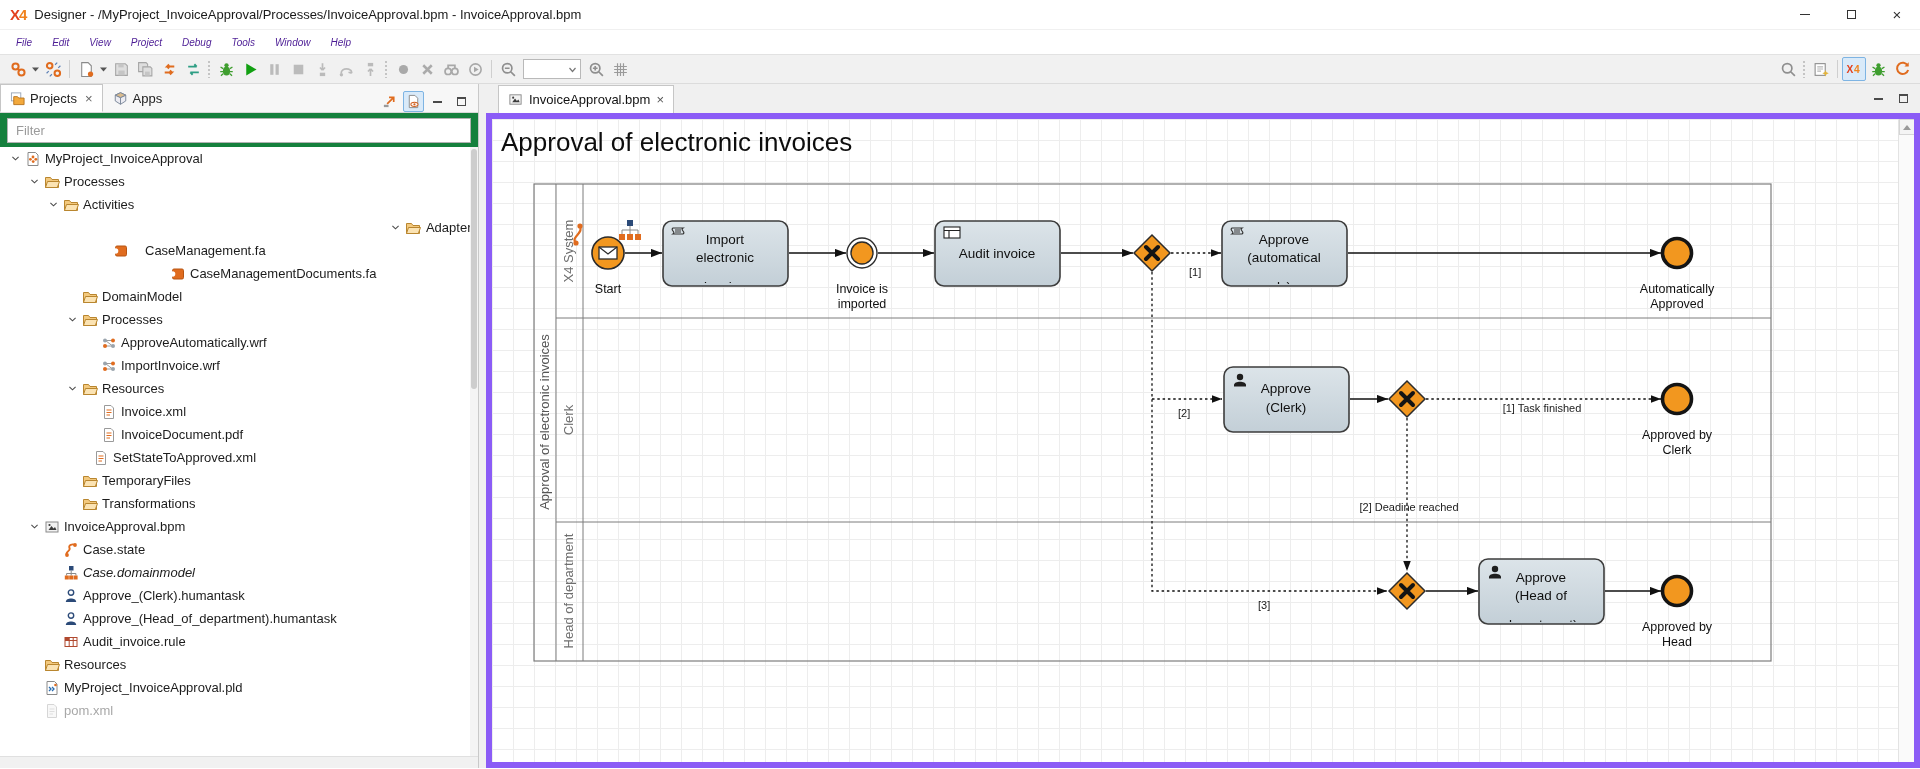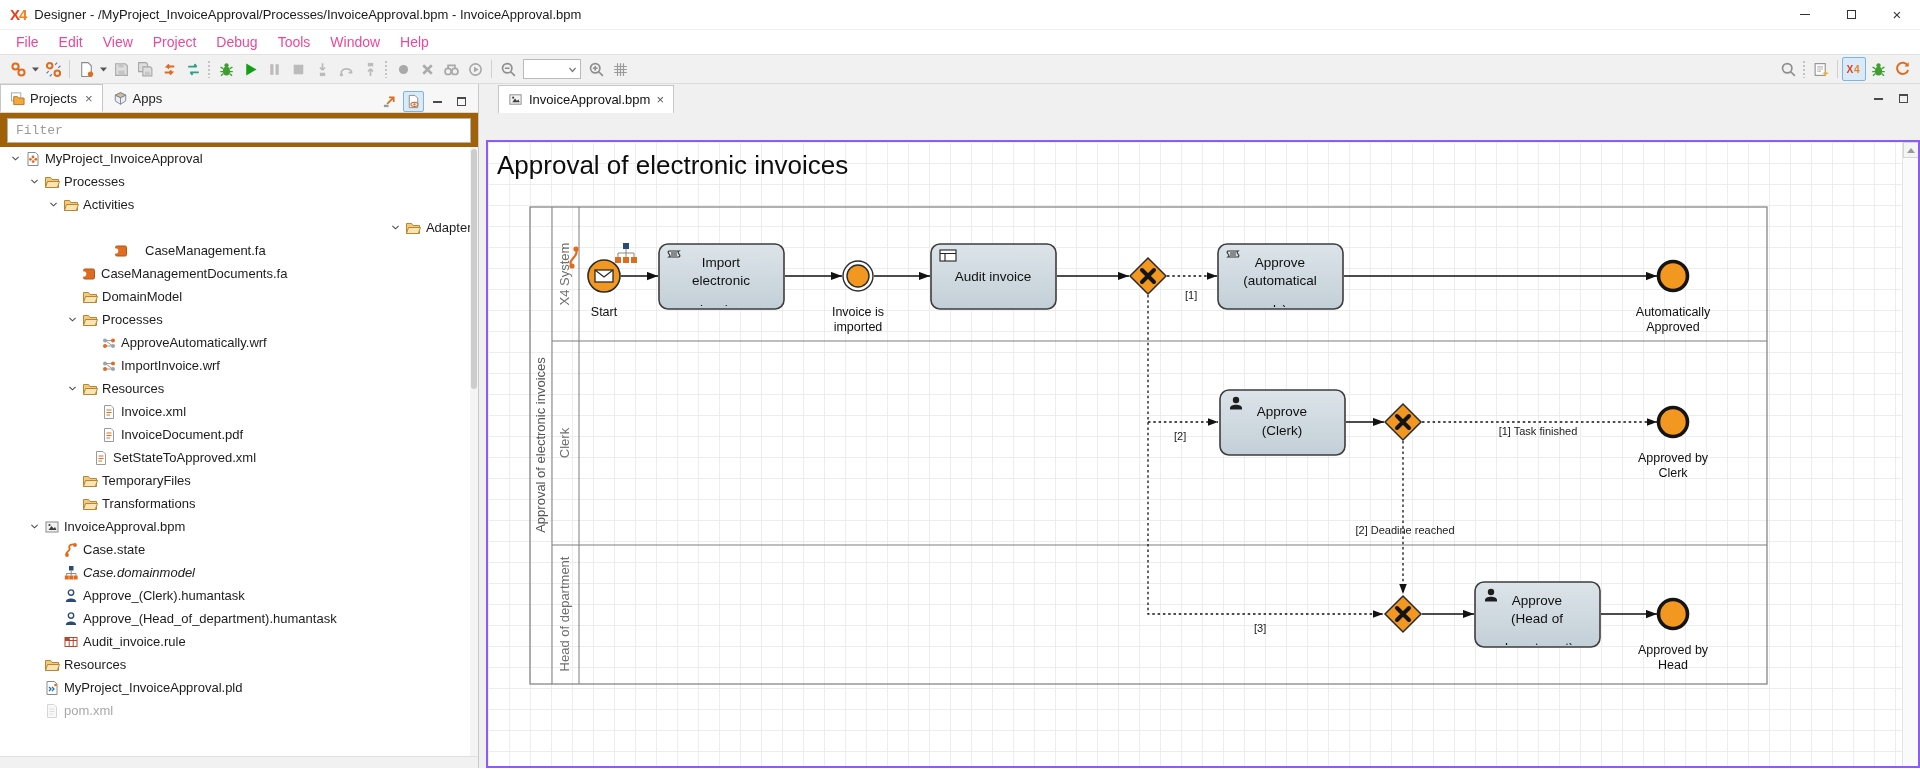"File" .menu-item { color: #ec4899 -> #4c1d95; font-size: 14px -> 10px; font-style: none -> italic }
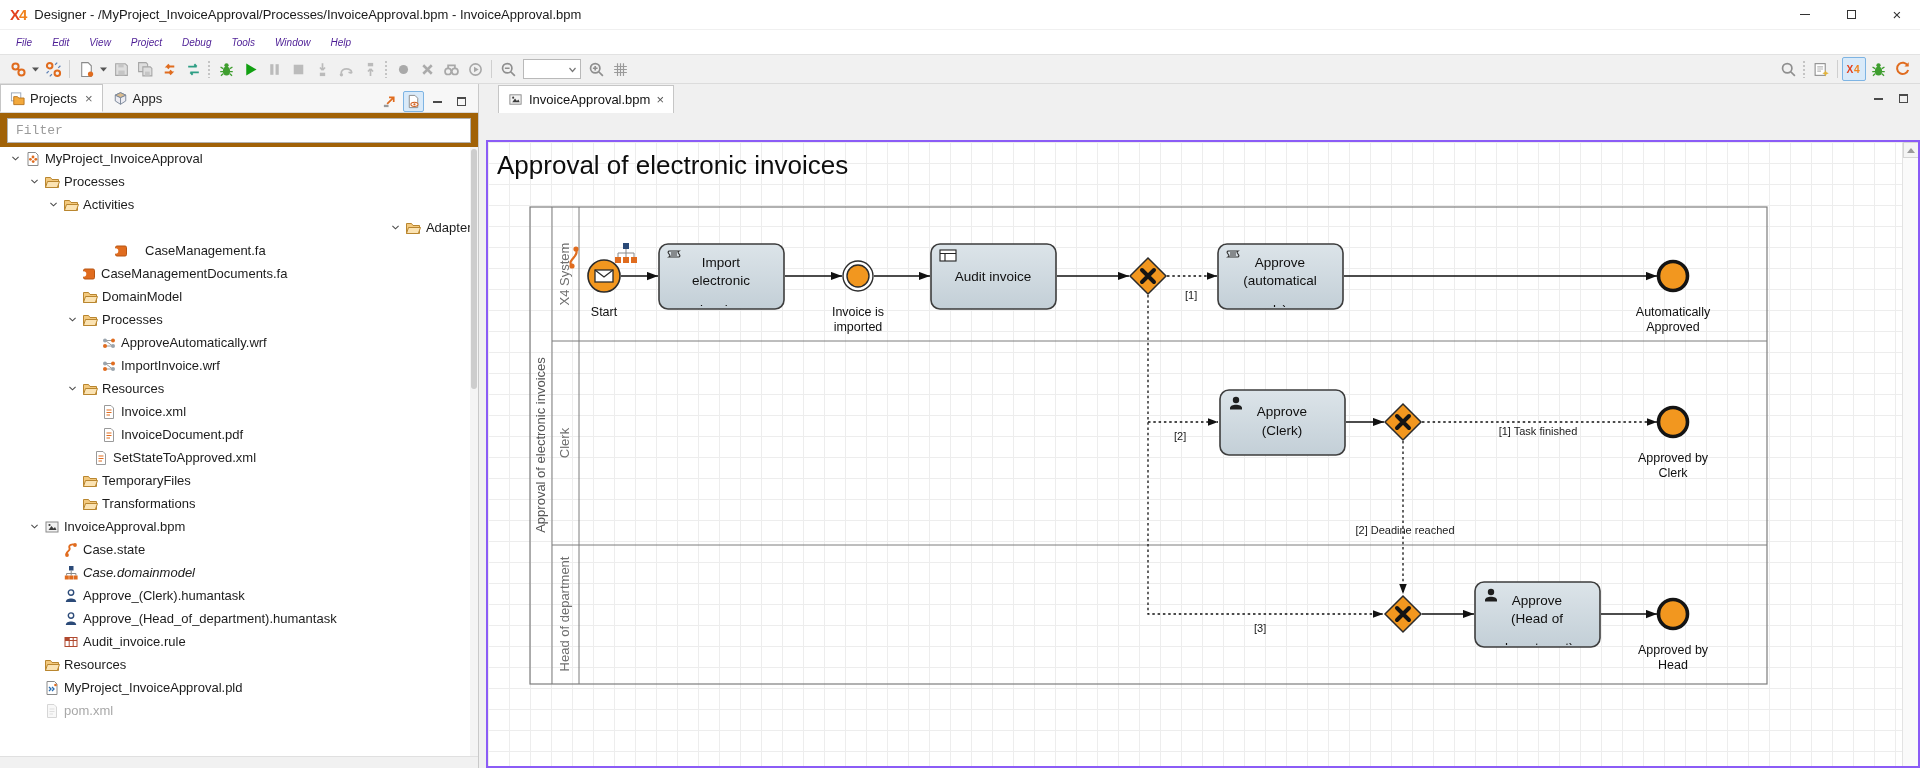"Filter" .filter-wrap { background: #a16207 -> #15803d; font-family: Liberation Mono, monospace -> none }
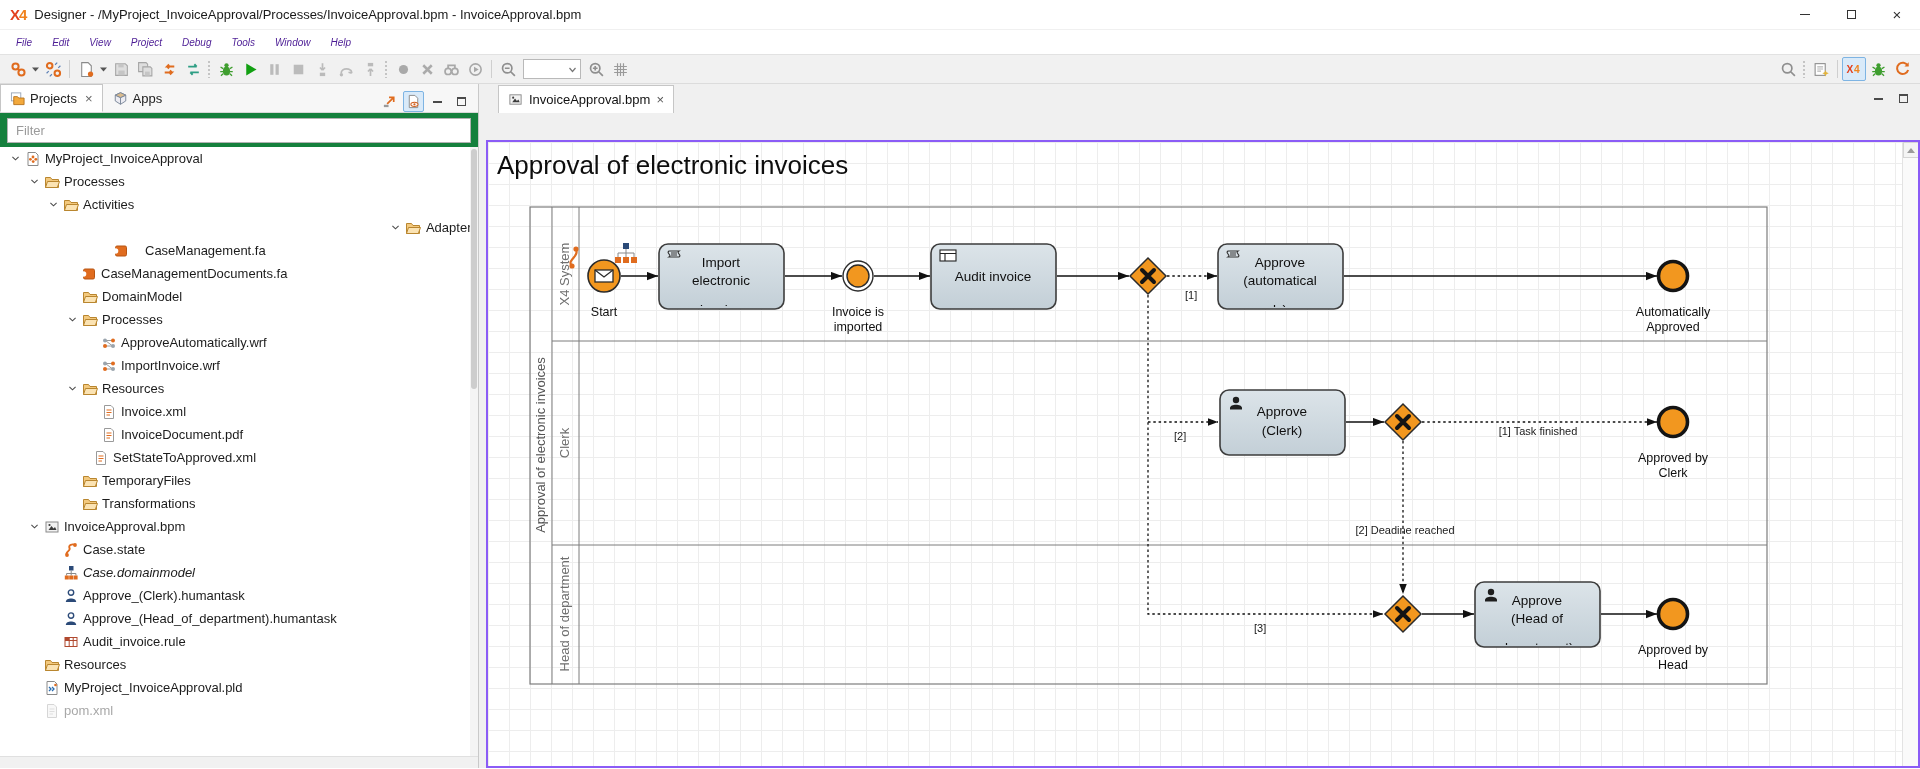"Approval of electronic invoices" .canvas-wrap { border: 2px solid #8b5cf6 -> 6px solid #8b5cf6; margin-top: 27px -> none }
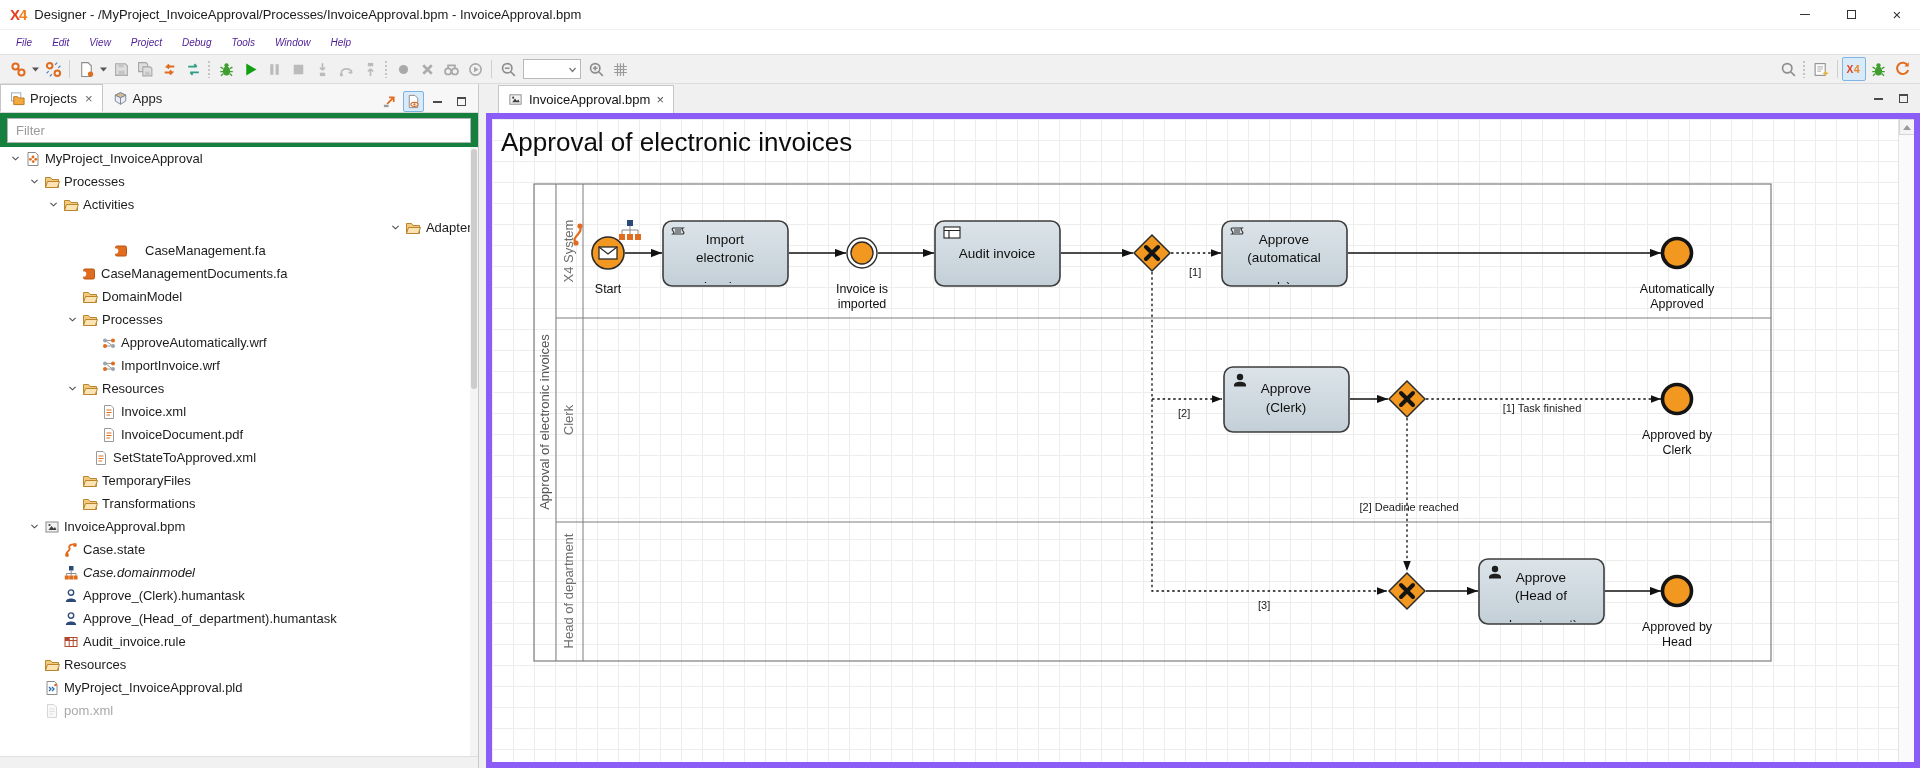"CaseManagementDocuments.fa" div.trow { margin-left: none -> 43px; padding-left: 63px -> 109px }
